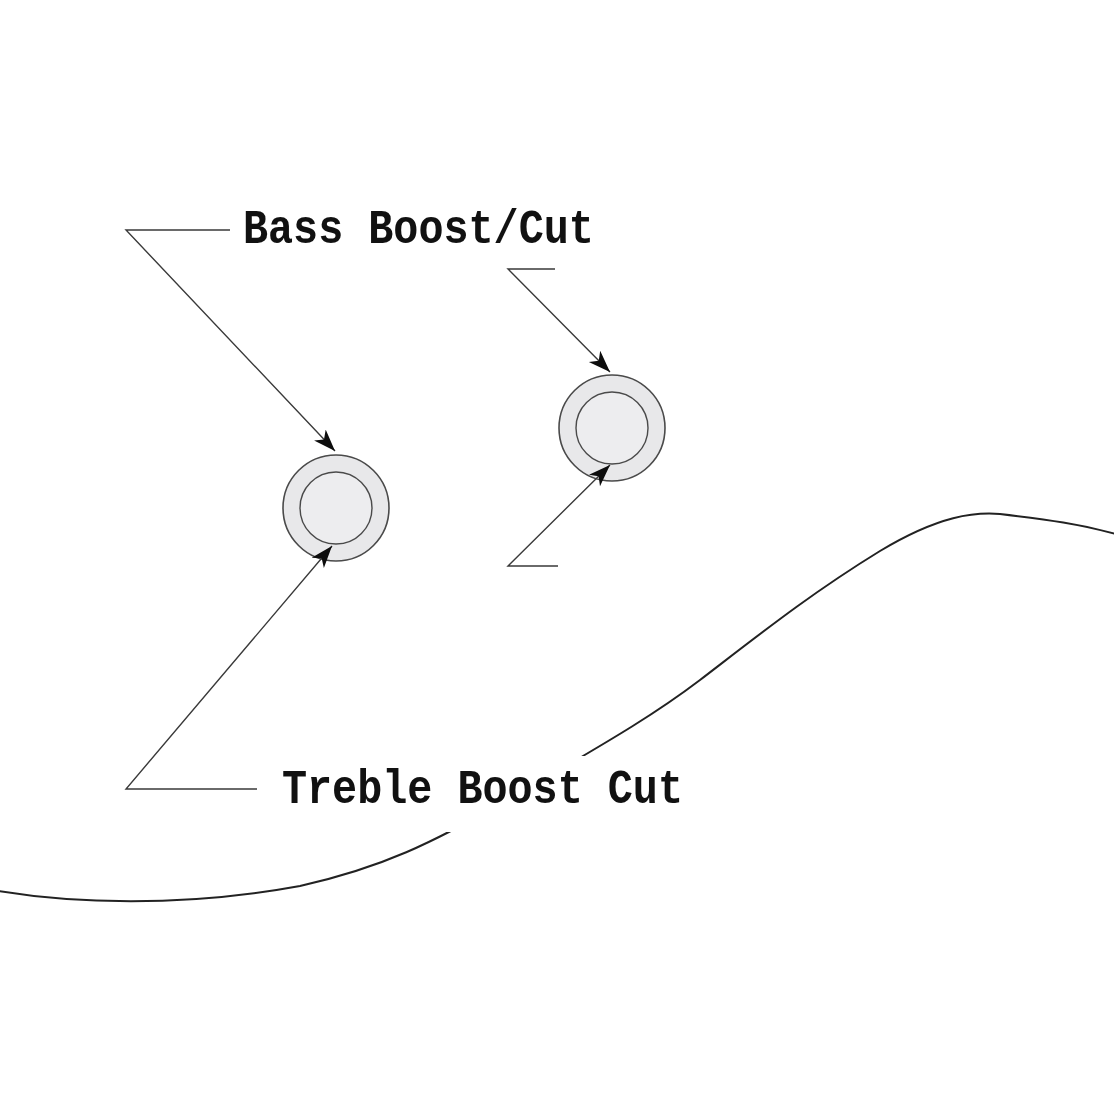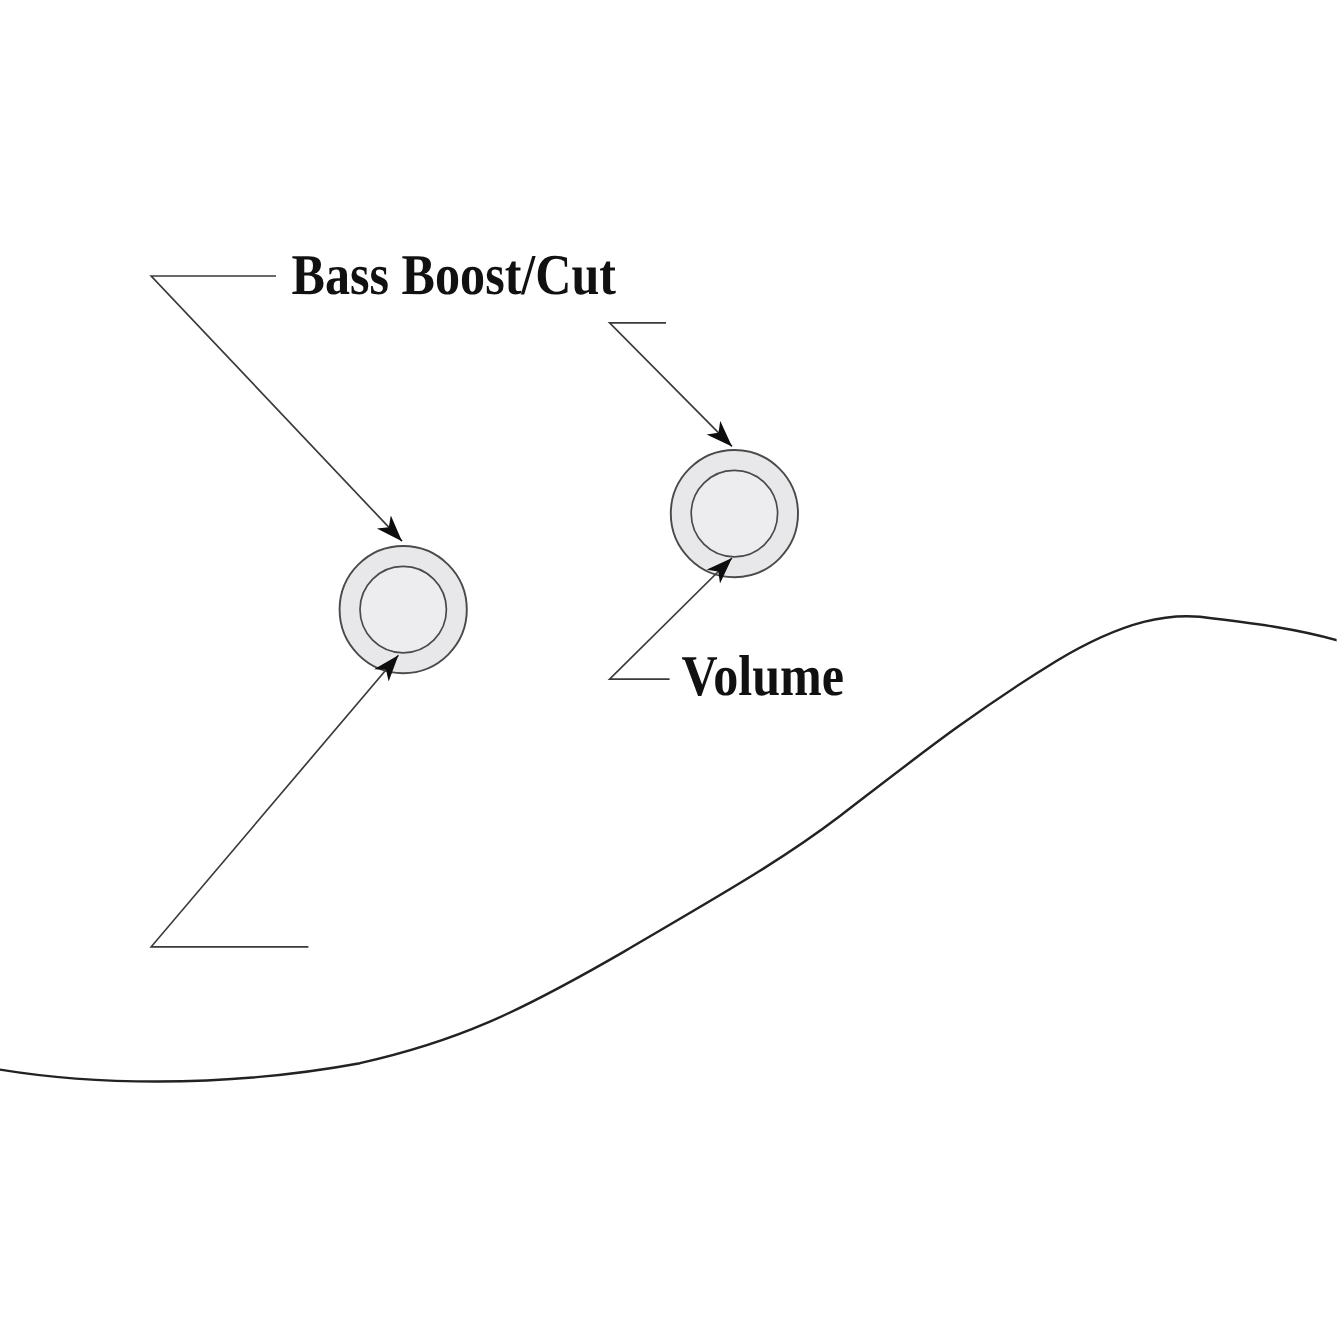"Bass Boost/Cut" .stage { font-family: Liberation Serif, serif -> Liberation Mono, monospace }
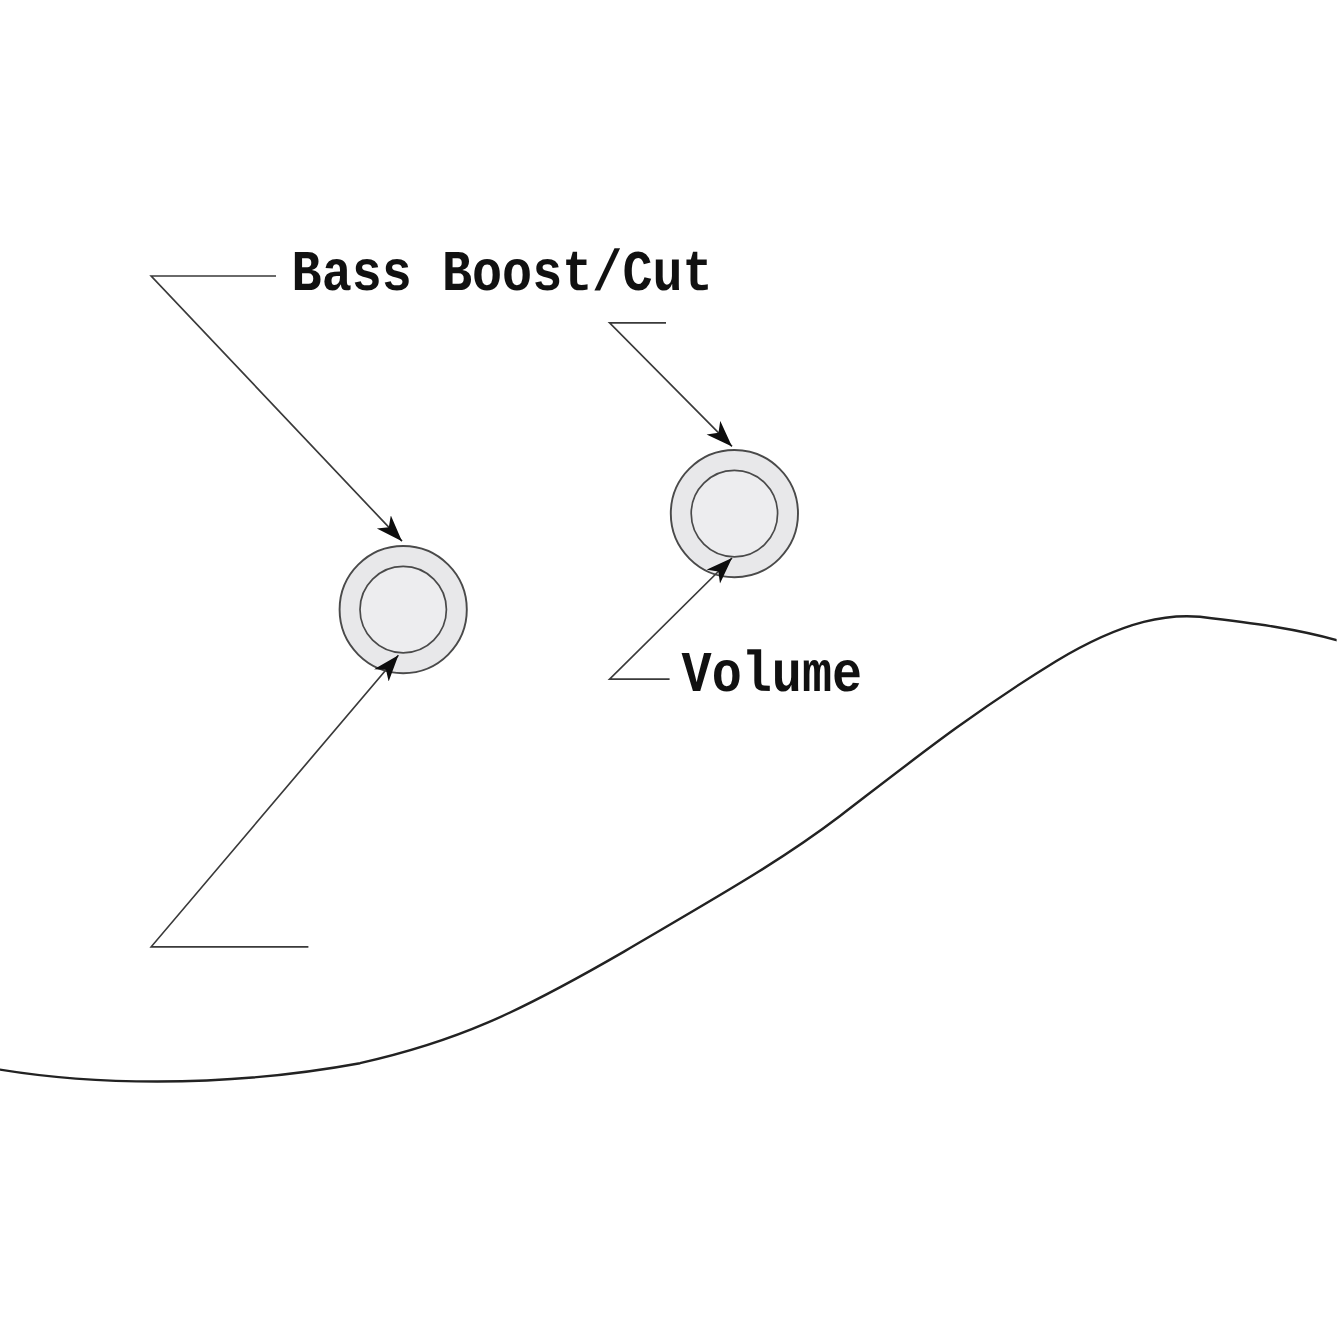"Volume" div.label { html: <div> <span>Volume</span> </div> -> none }
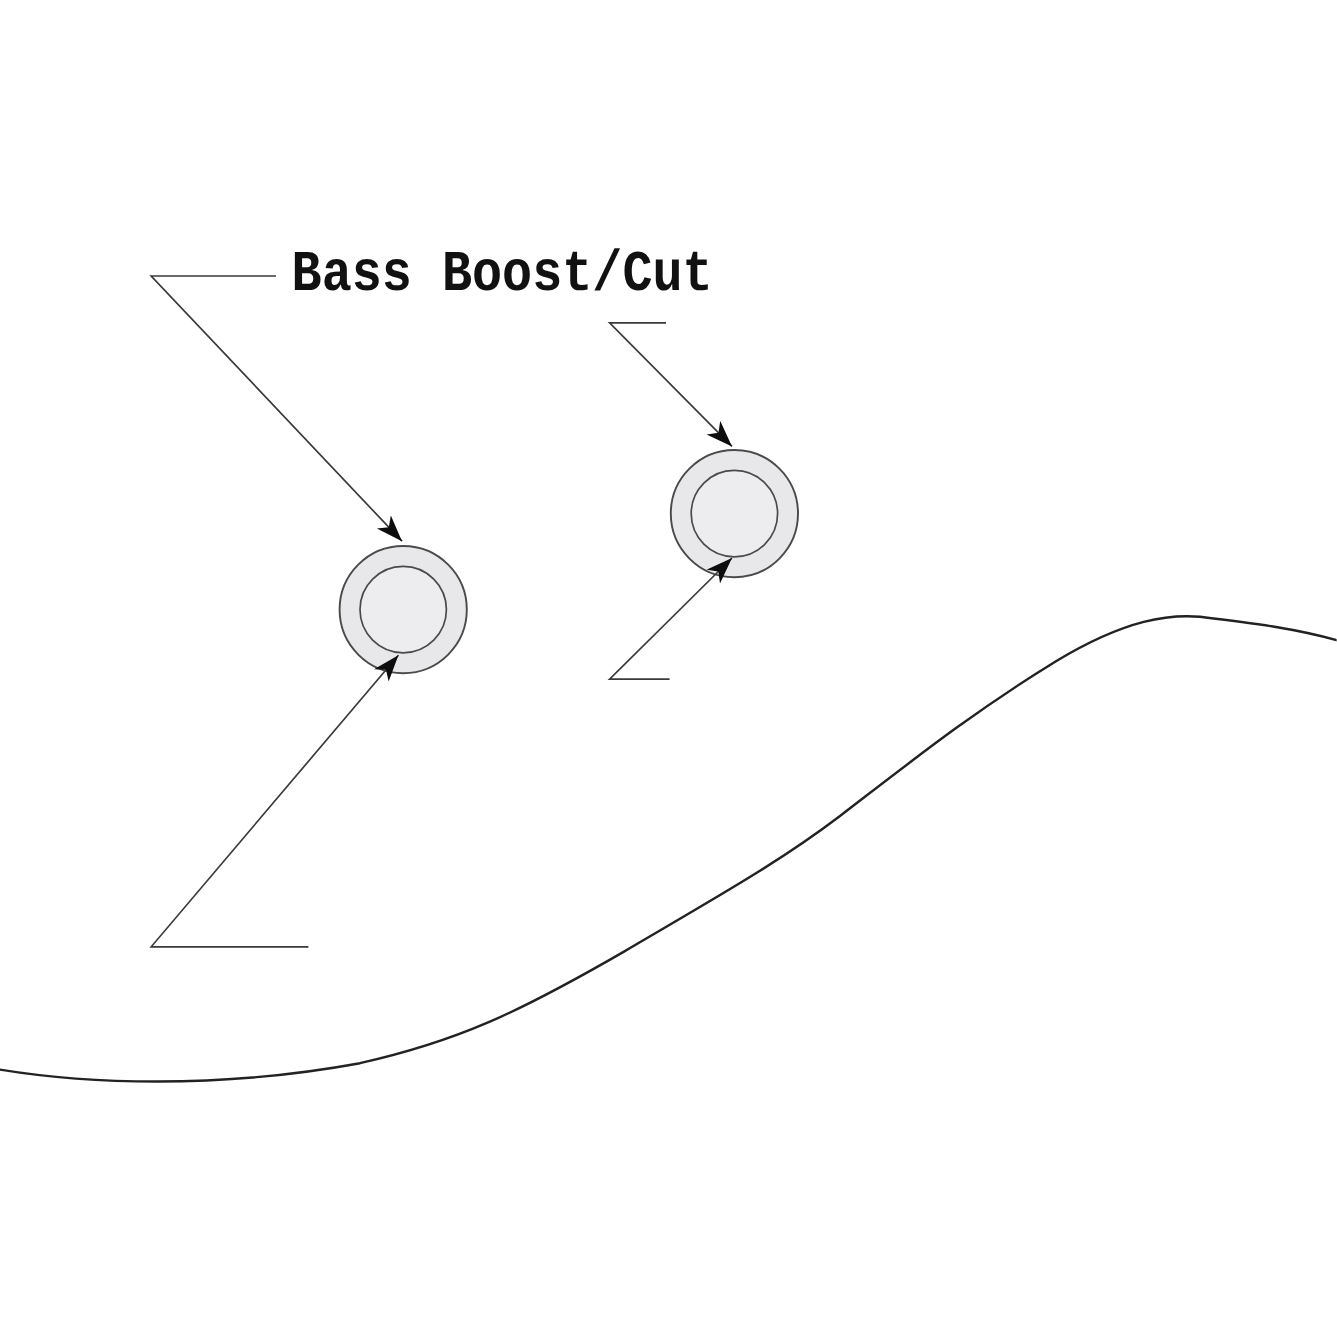"Treble Boost Cut" div.label { html: none -> <div> <span>Treble Boost Cut</span> </div> }
